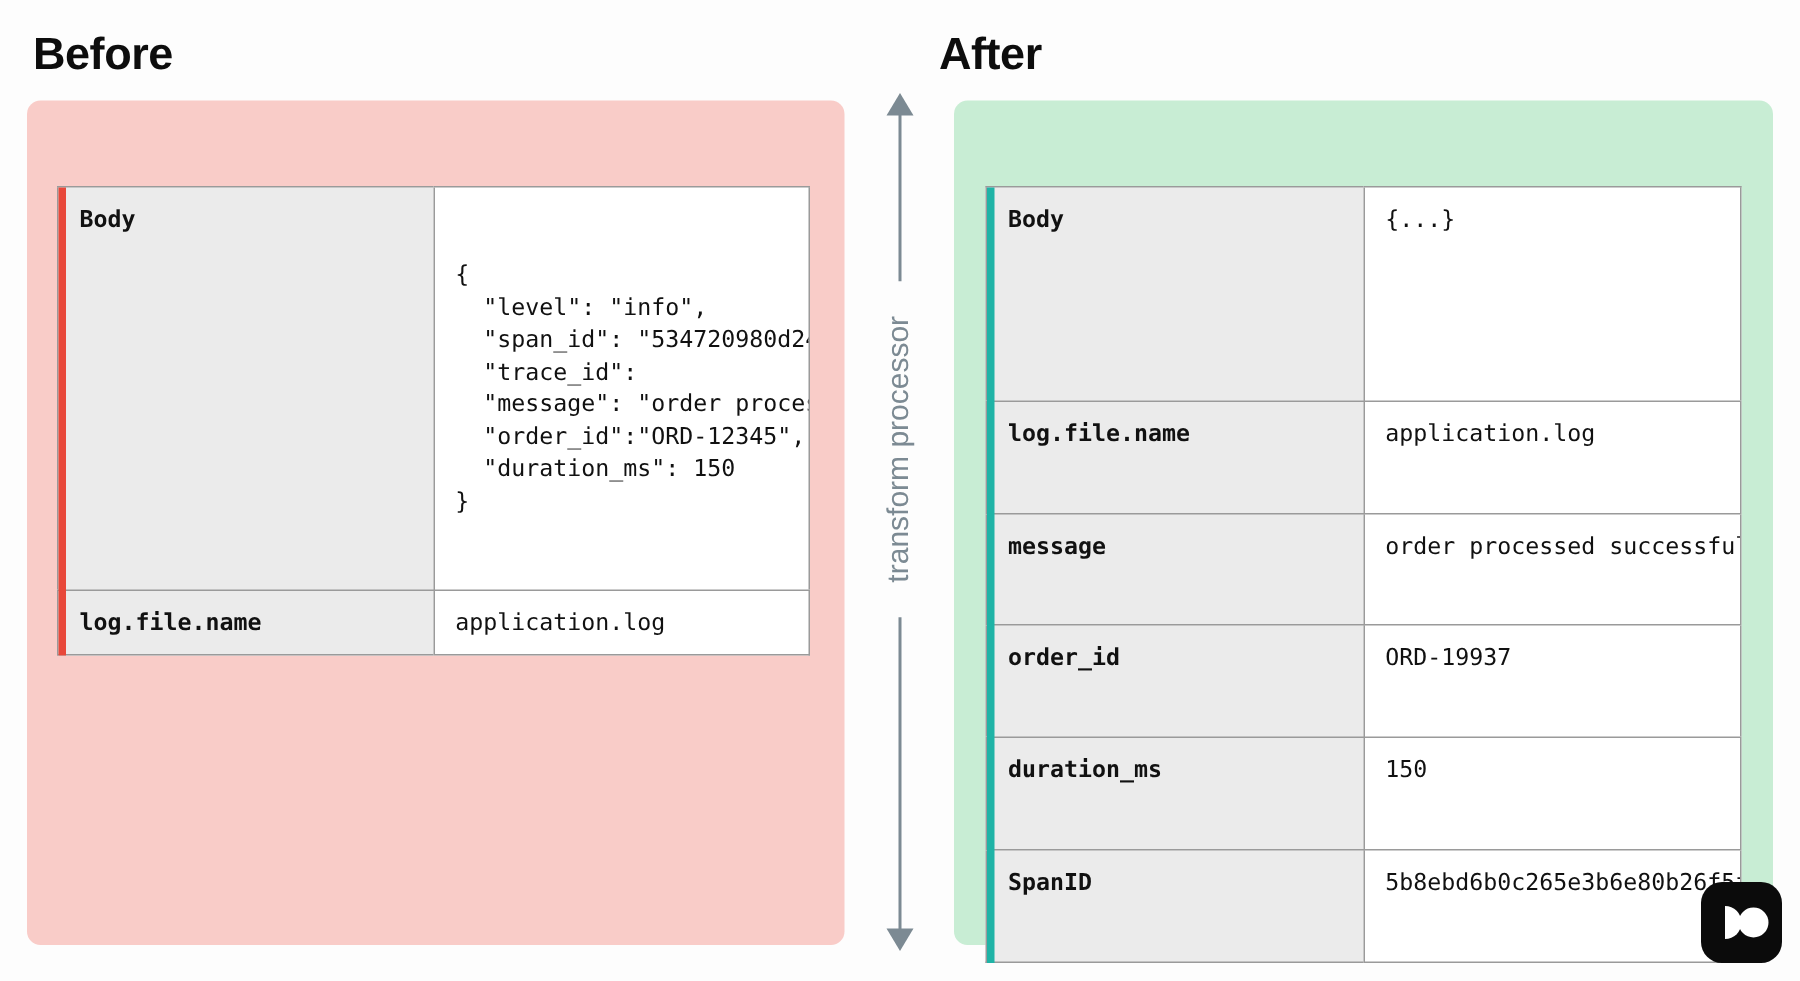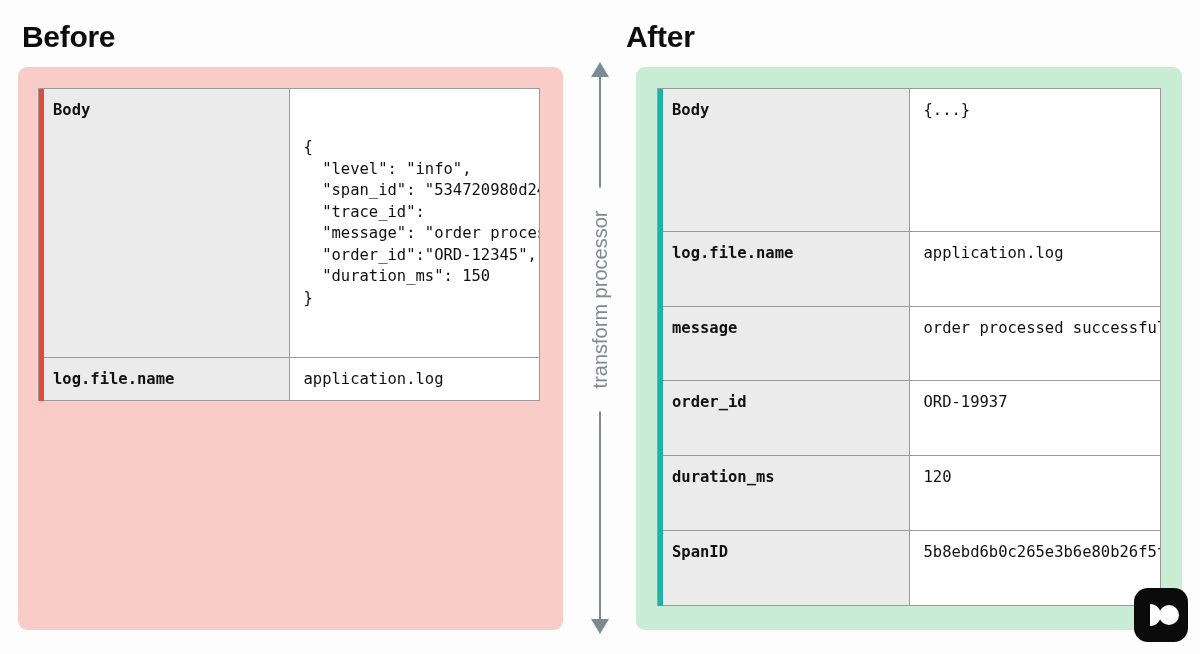"Body" .kv-table { margin-top: none -> 36px }
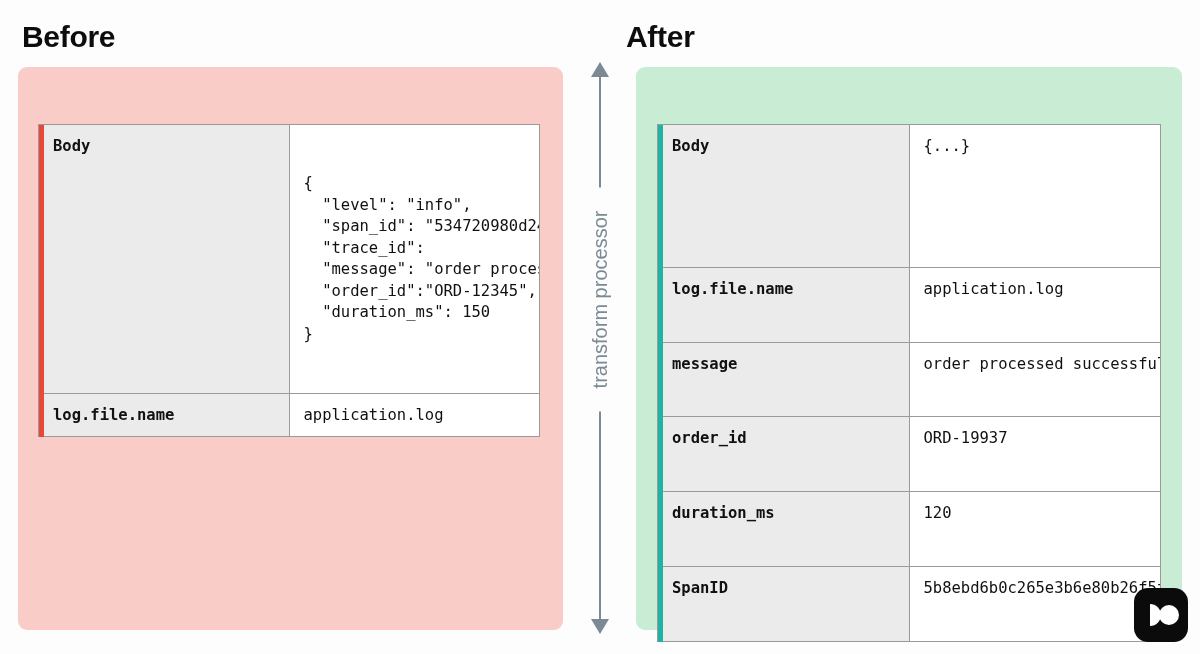"120" div.kv-val { text: 120 -> 150 }
